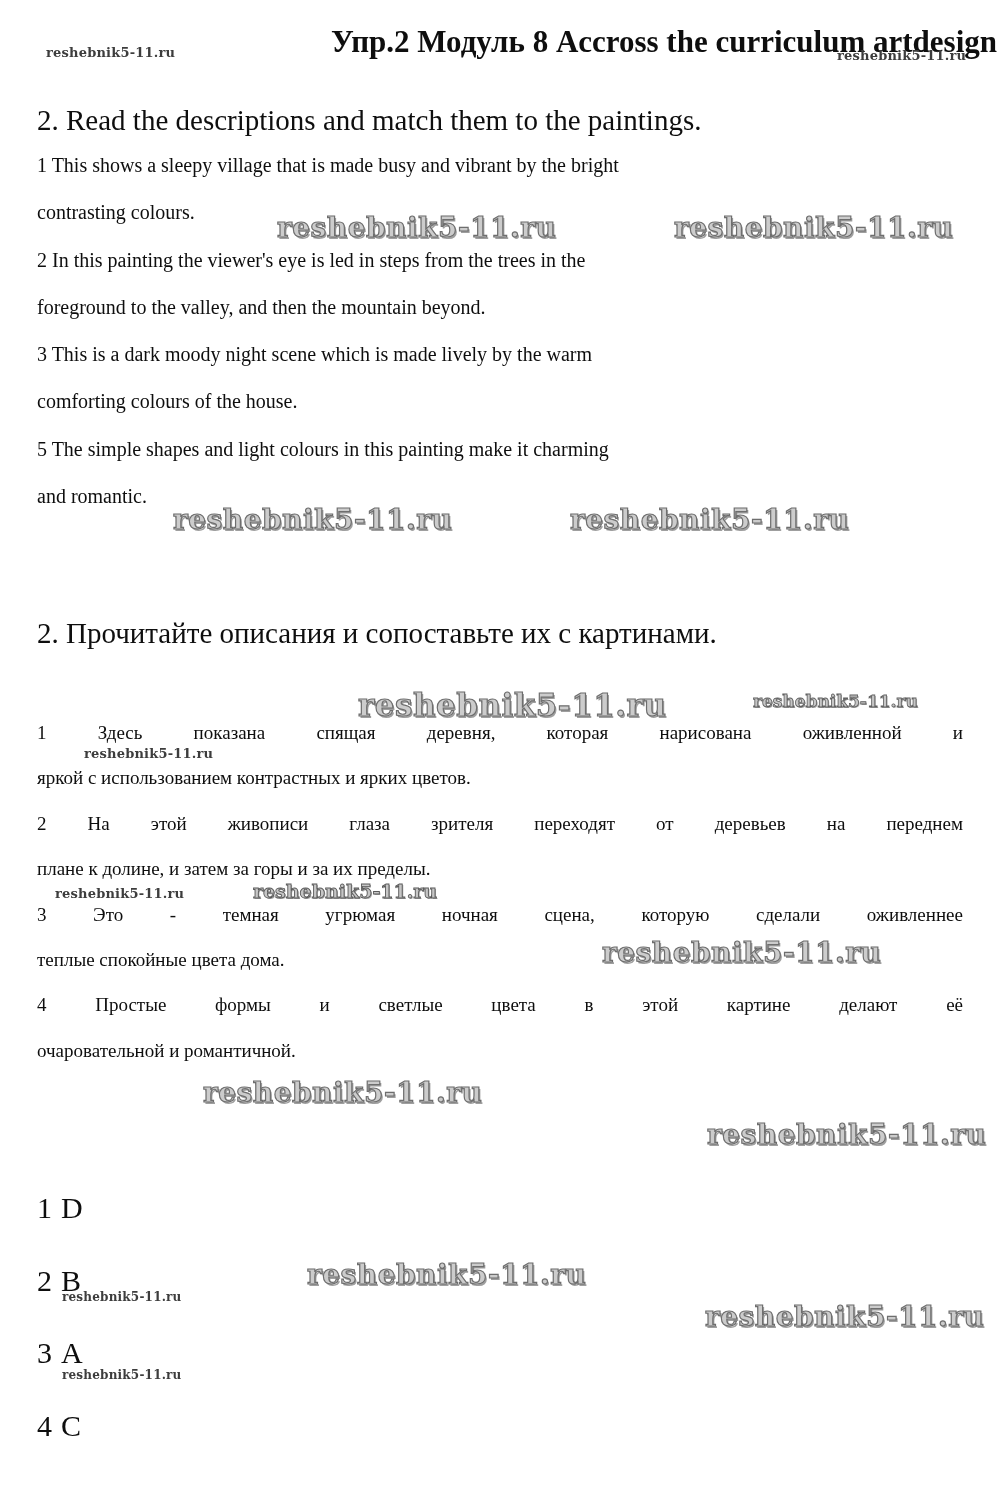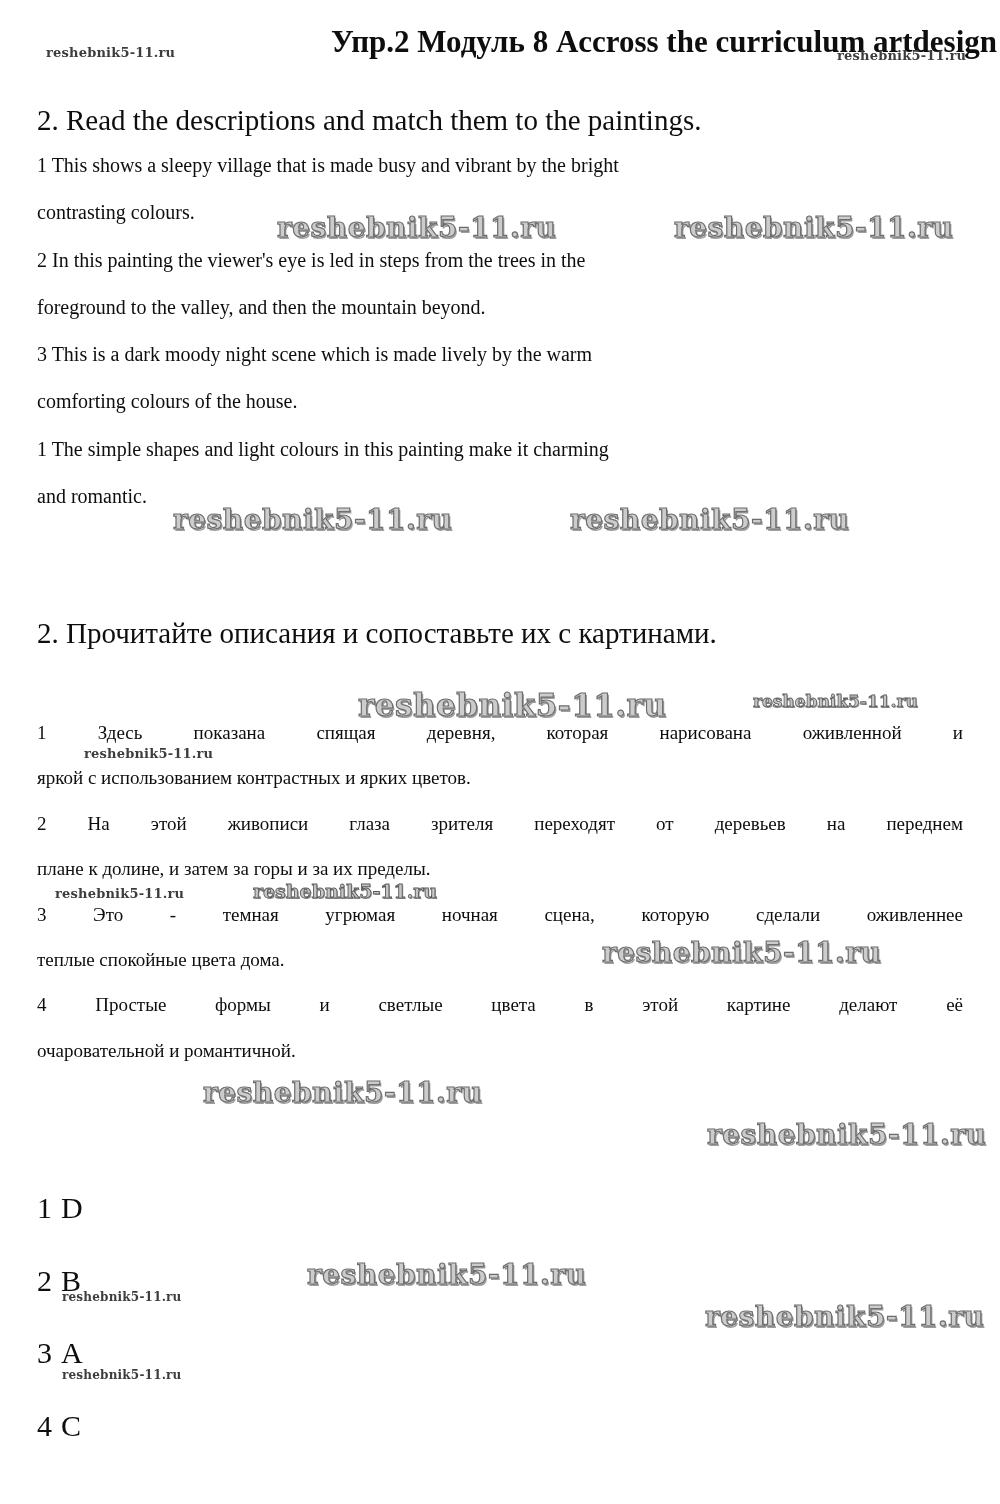"1 The simple shapes and" div.line { text: 1 -> 5 }
